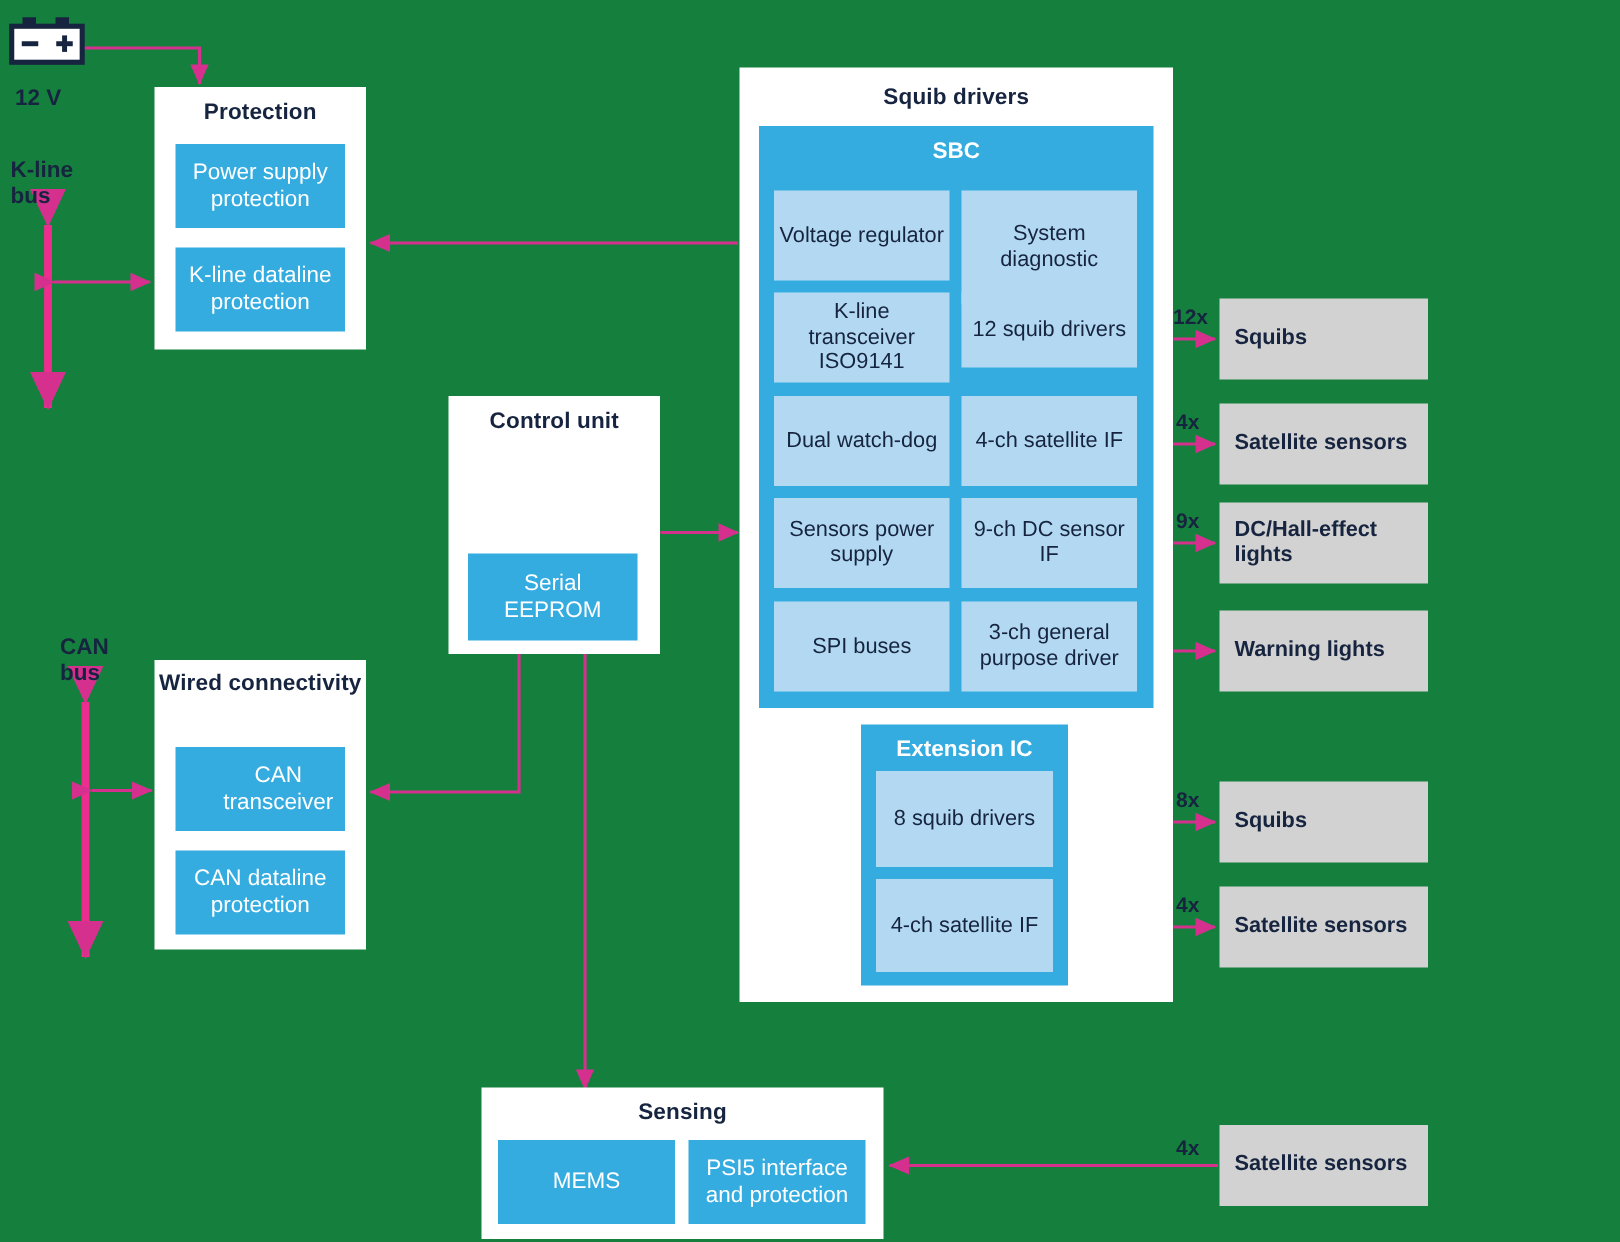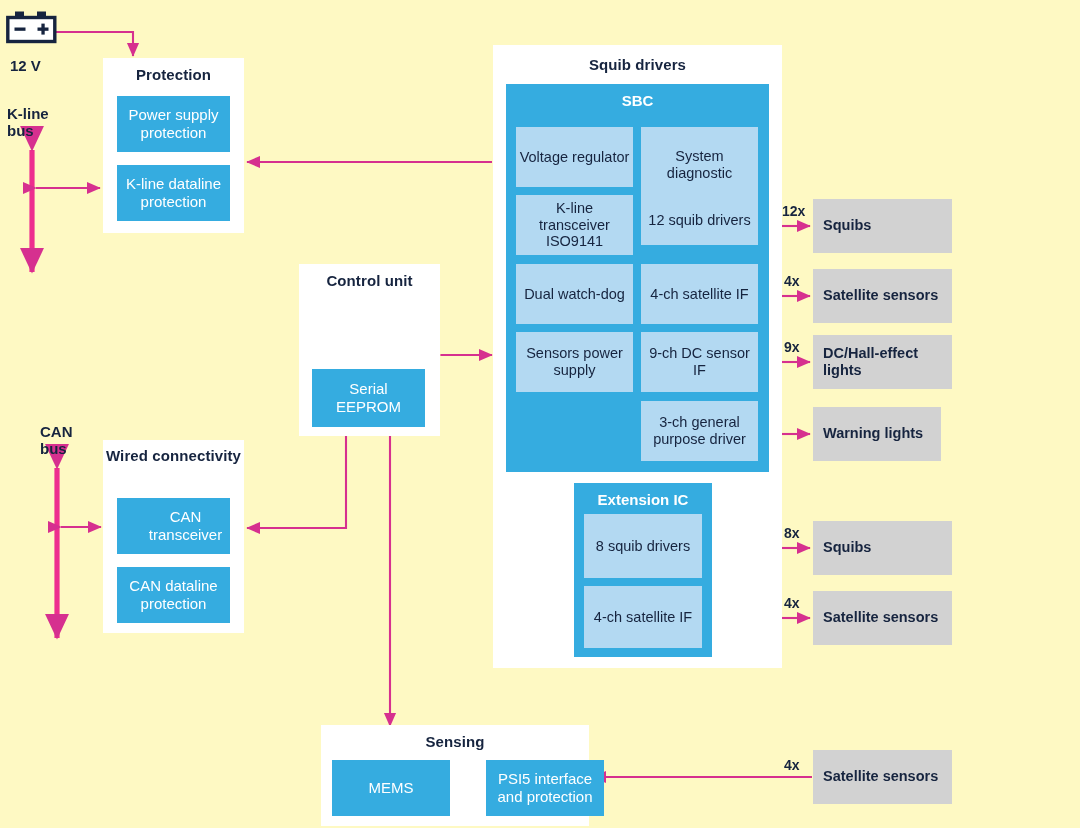"12 V" #stage { background: #fef9c3 -> #15803d }
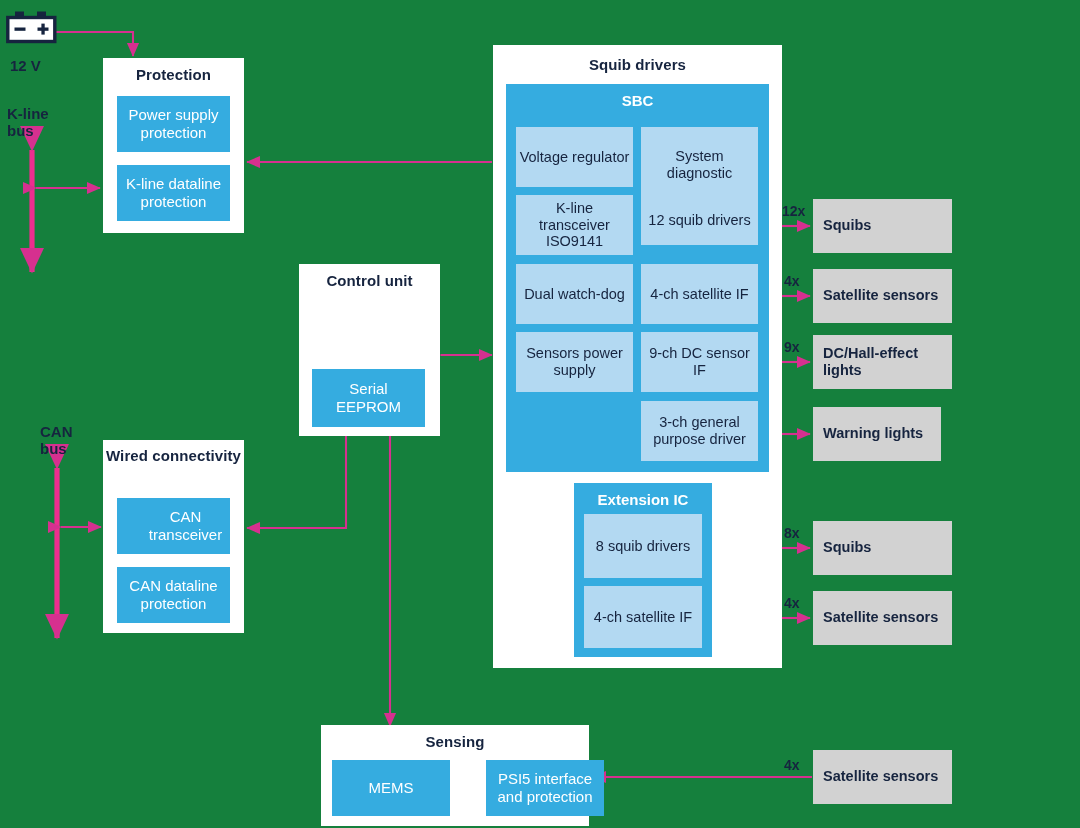"SPI buses" div.cell { html: none -> <div>SPI buses</div> }
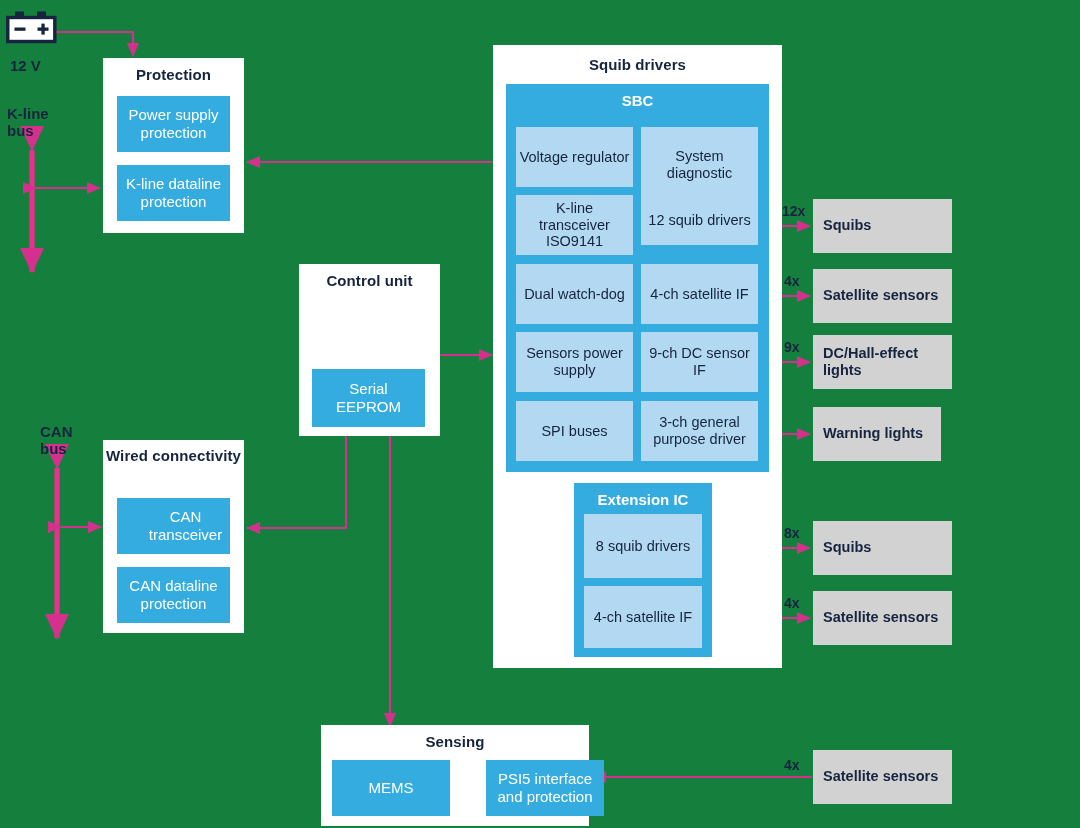"Warning lights" div.gray-box { width: 128px -> 139px }
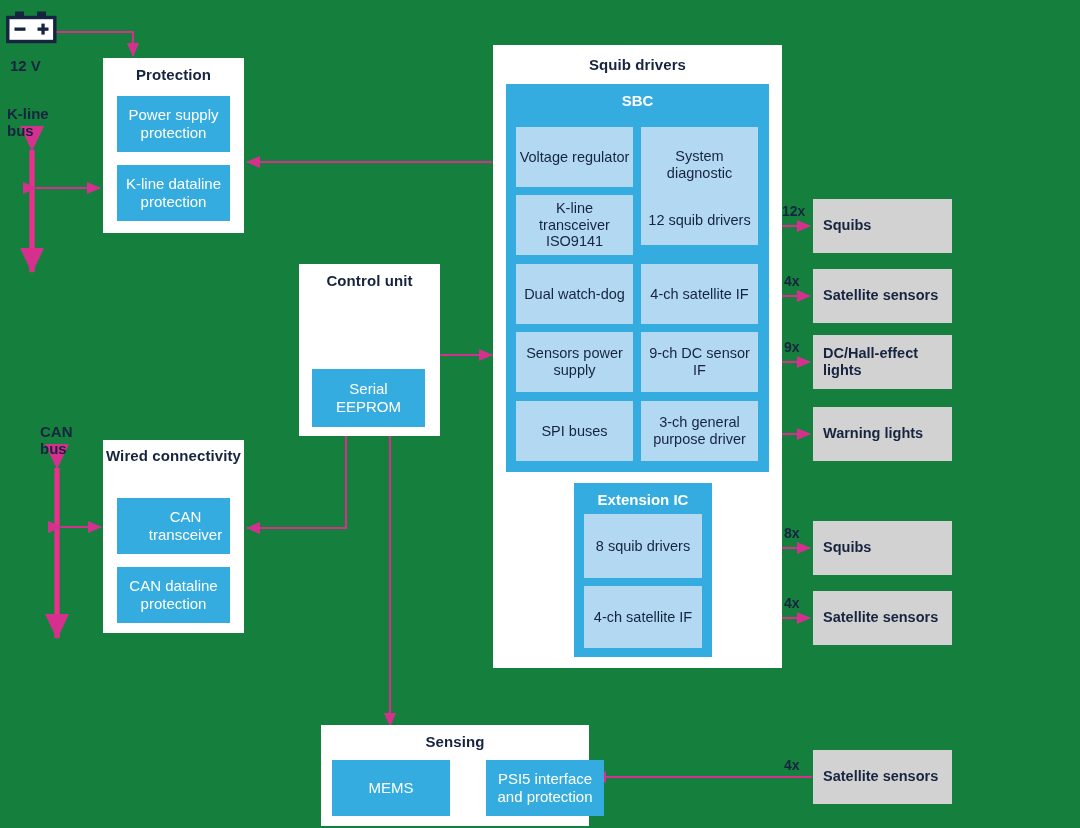"PSI5 interface and protection" div.blue-box { left: 486px -> 459px }
